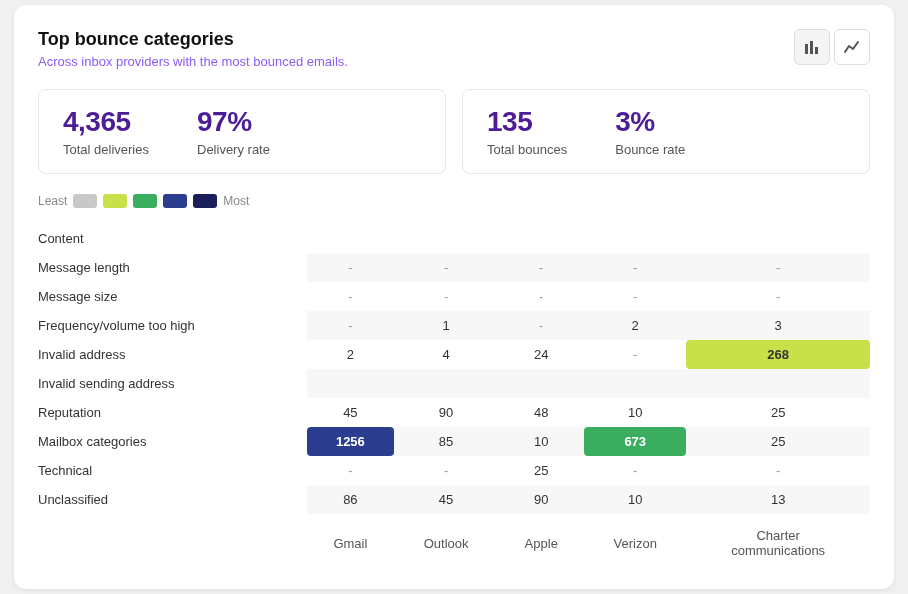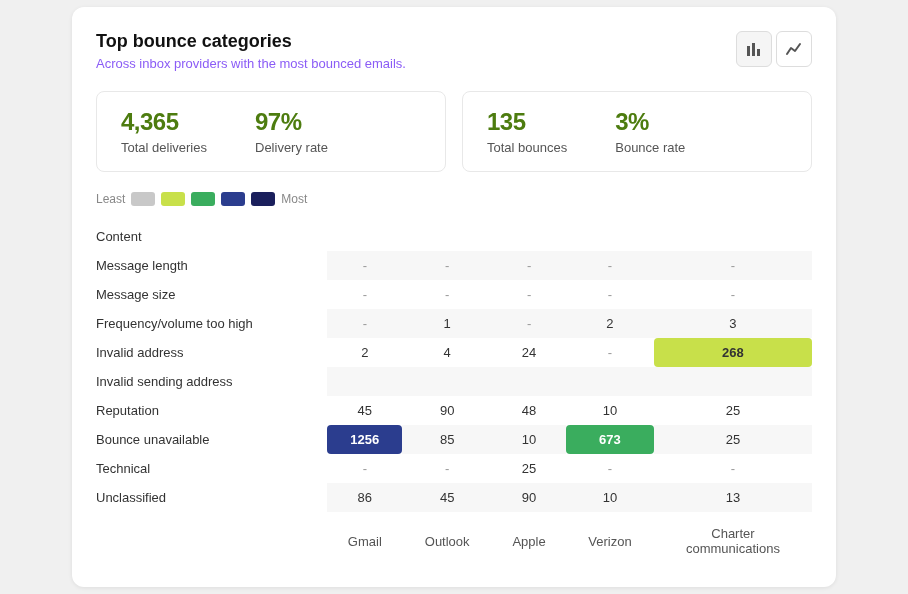"Top bounce categories" .card { width: 764px -> 880px }
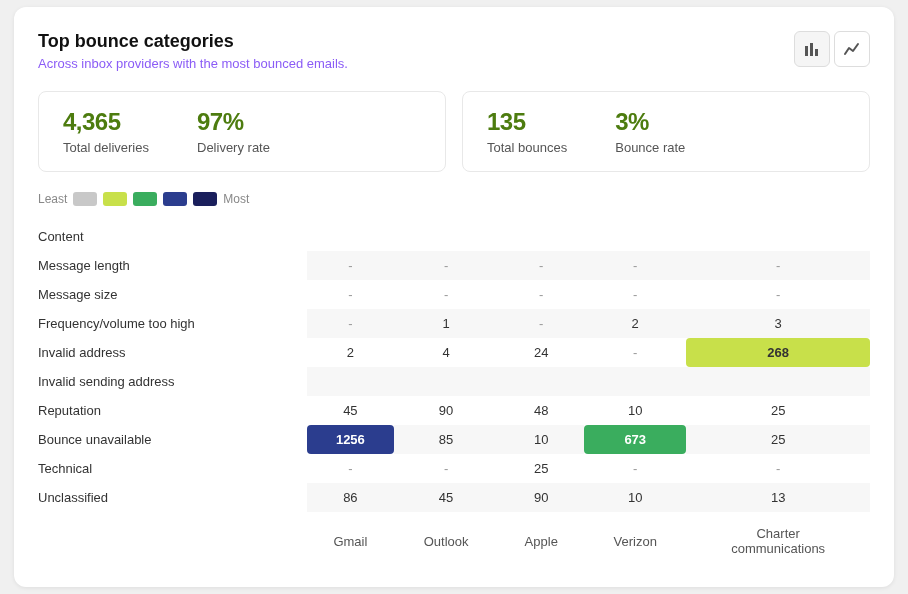"4,365" .stat-value { color: #4d7c0f -> #4c1d95; font-size: 24px -> 28px }
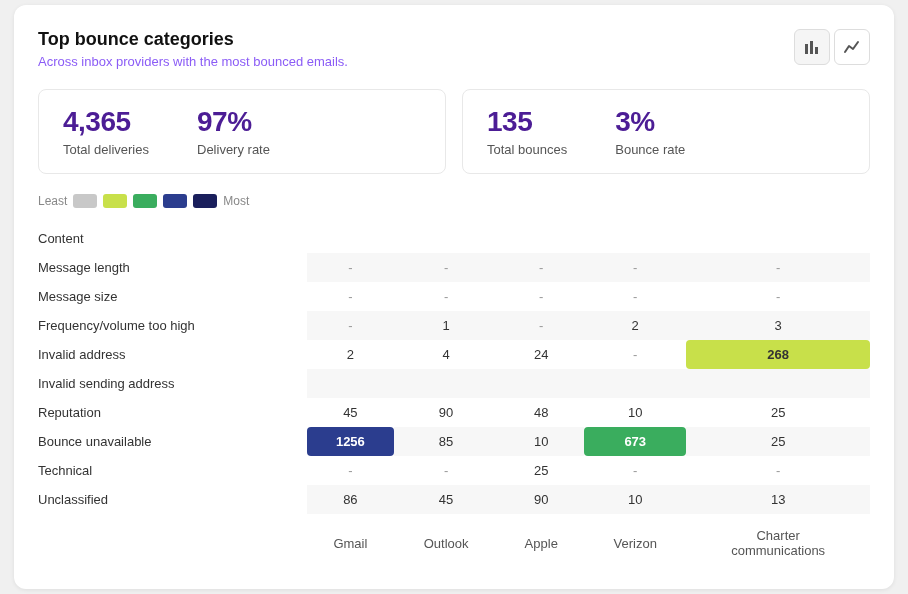"Bounce unavailable" td { text: Bounce unavailable -> Mailbox categories }
